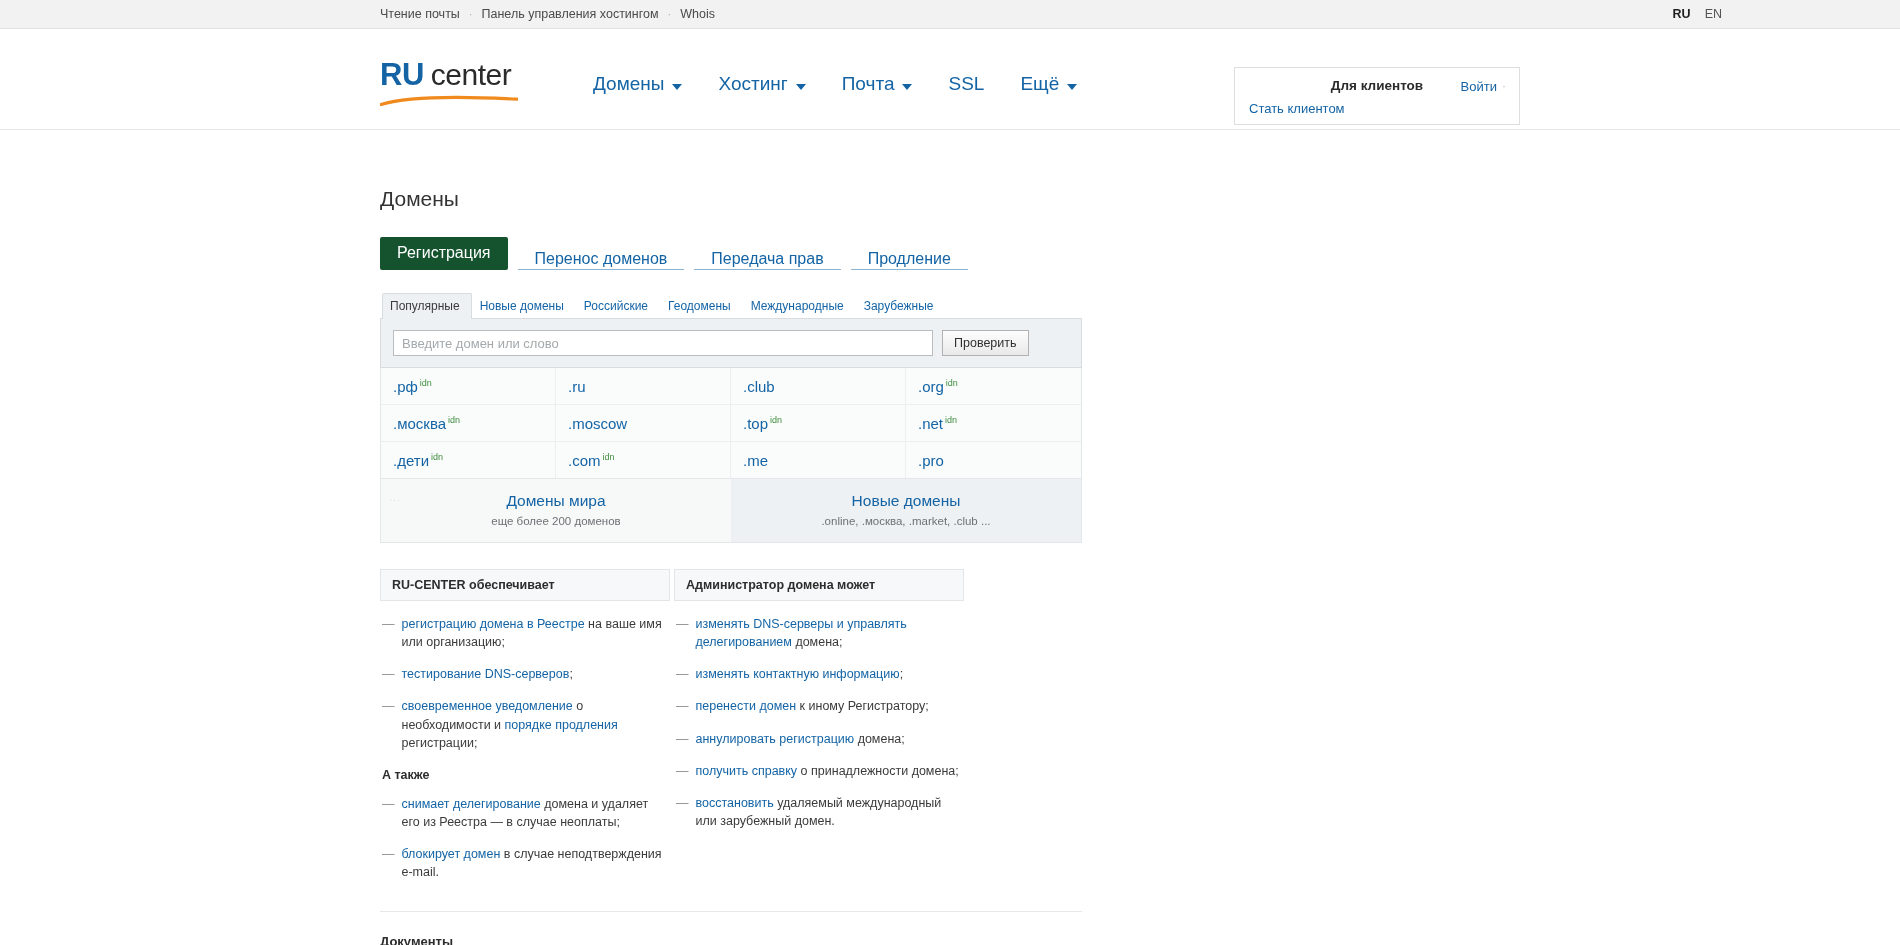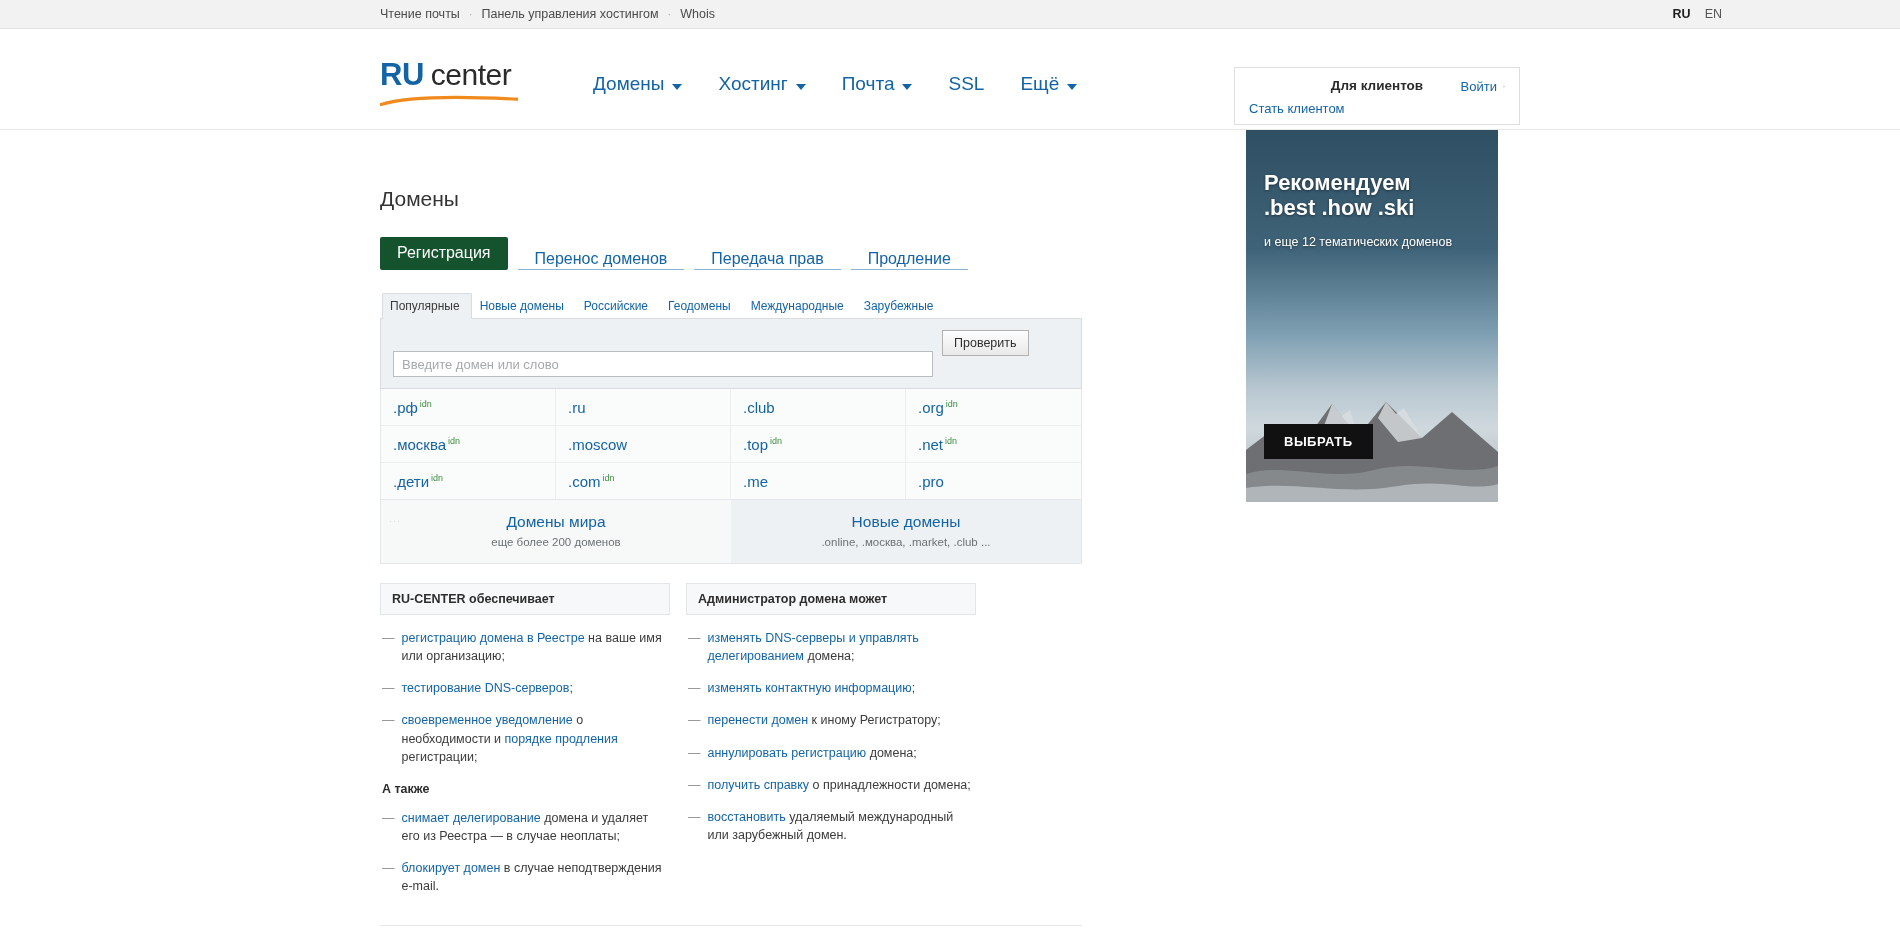"Рекомендуем" div.banner { html: <div> <div></div> <svg> <path></path> <path></path> <path></path> <path></path> <path></path> </svg> <div> <div>Рекомендуем</div> <div>.best .how .ski</div> <div>и еще 12 тематических доменов</div> </div> <button>ВЫБРАТЬ</button> </div> -> none }
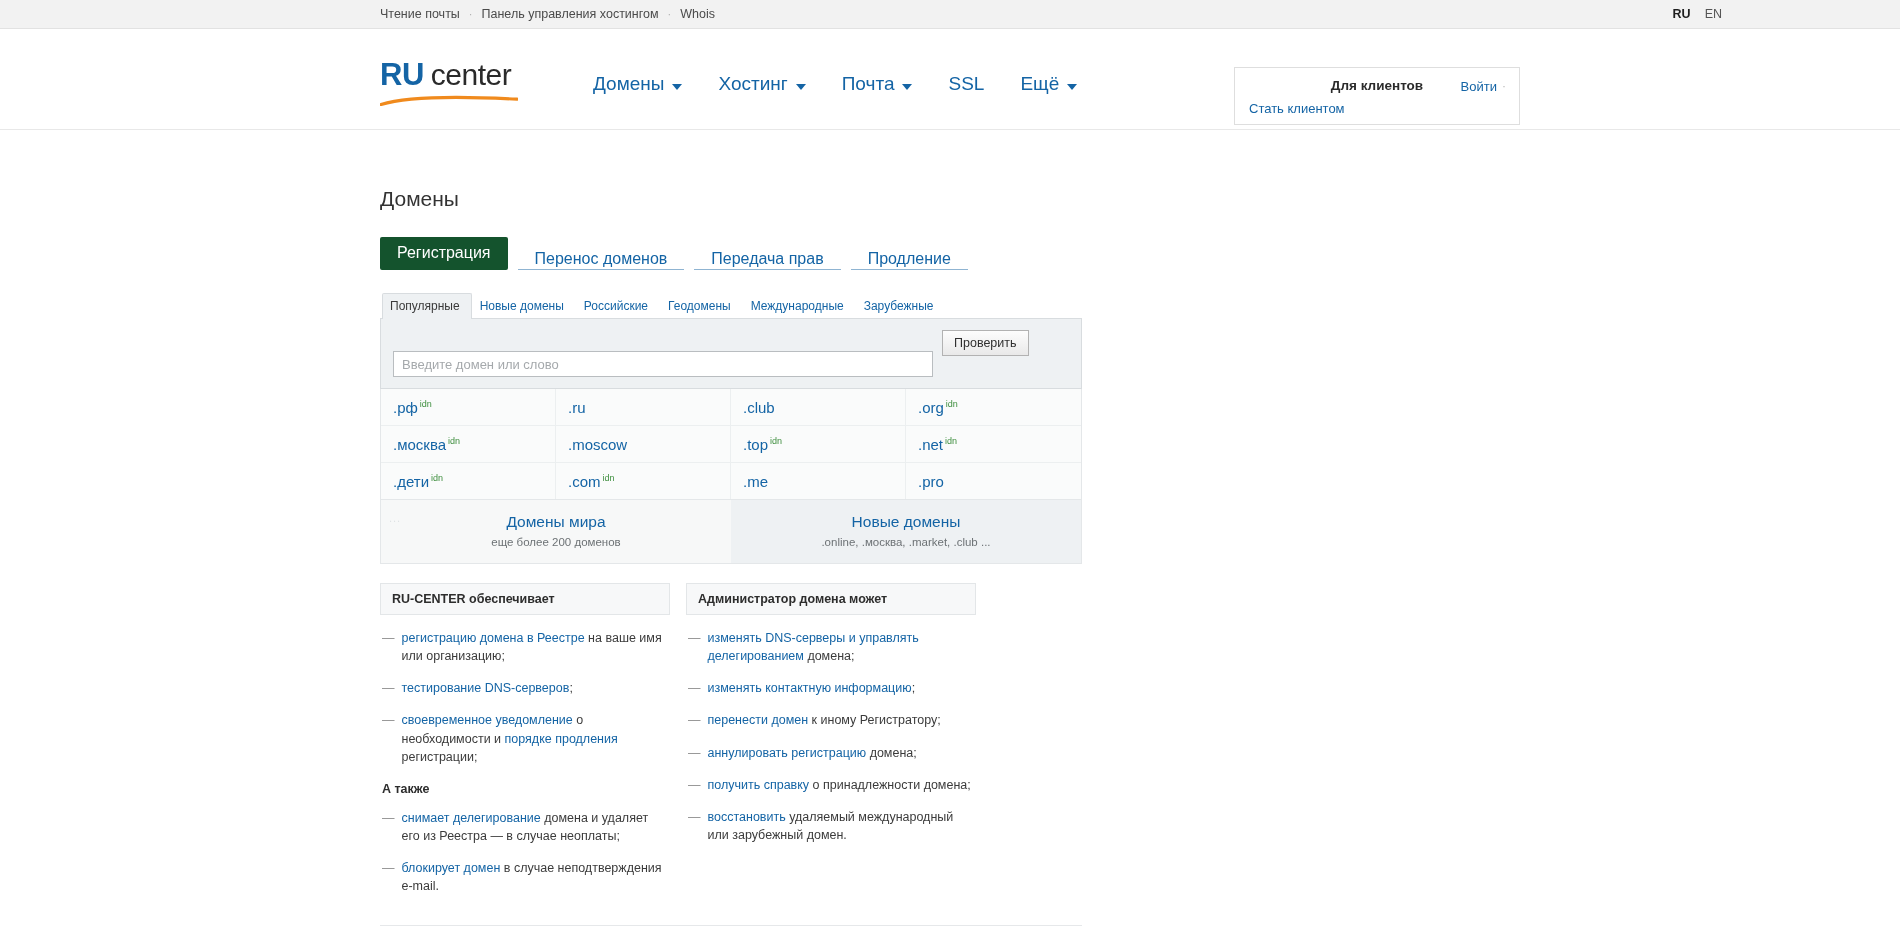"Введите домен или слово" .searchrow input[type=text] { margin-top: 21px -> none }
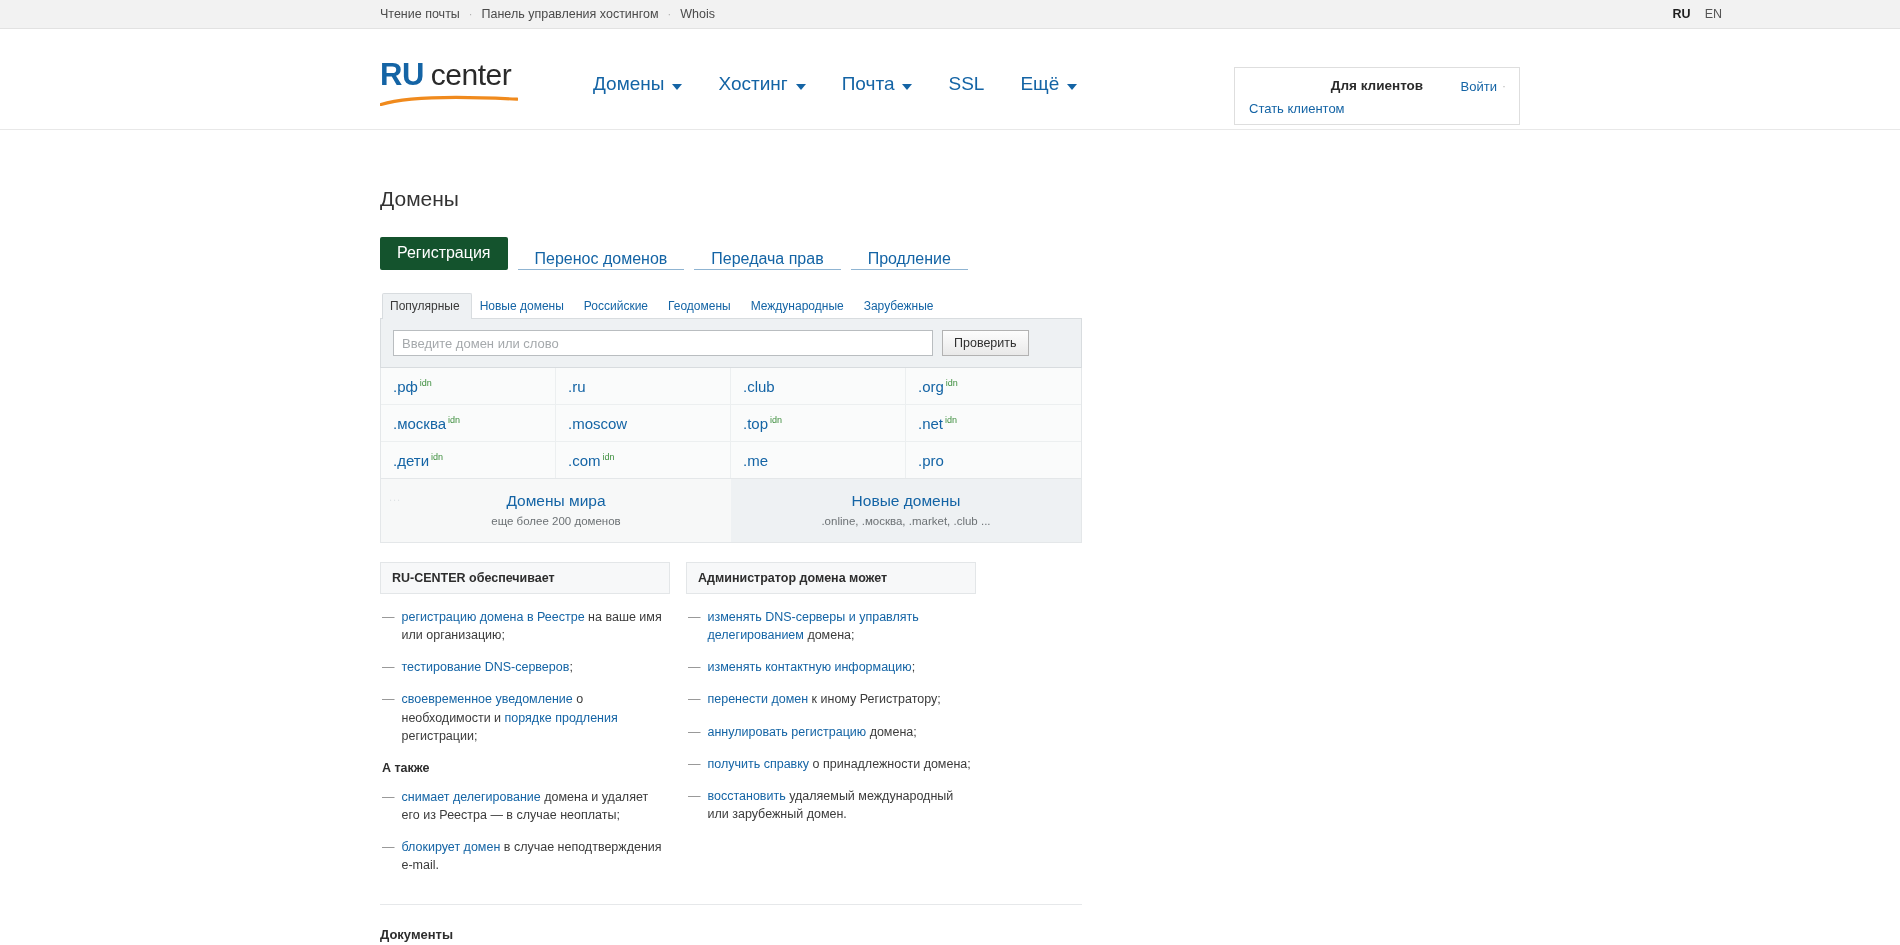"RU-CENTER обеспечивает" .infocols { gap: 16px -> 4px; margin-top: 19px -> 26px }
